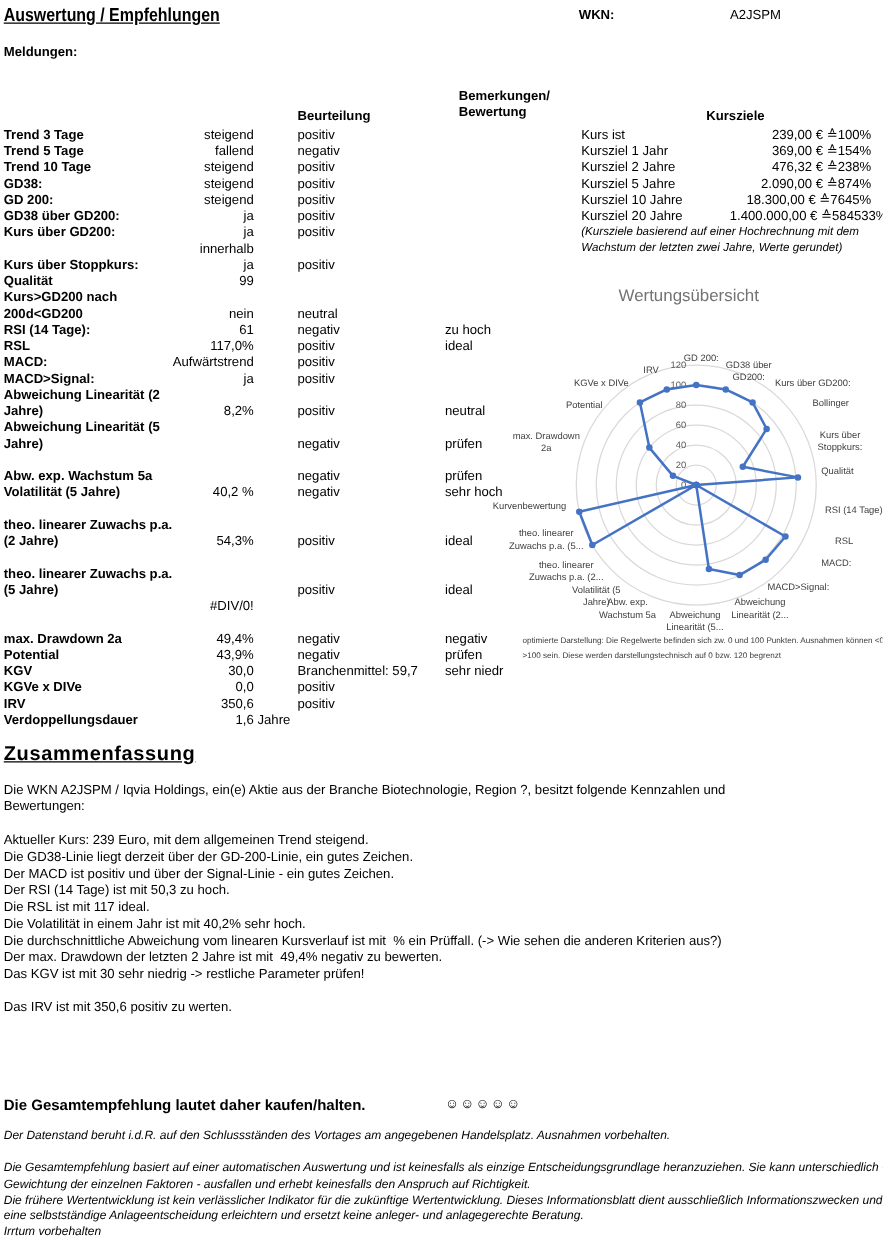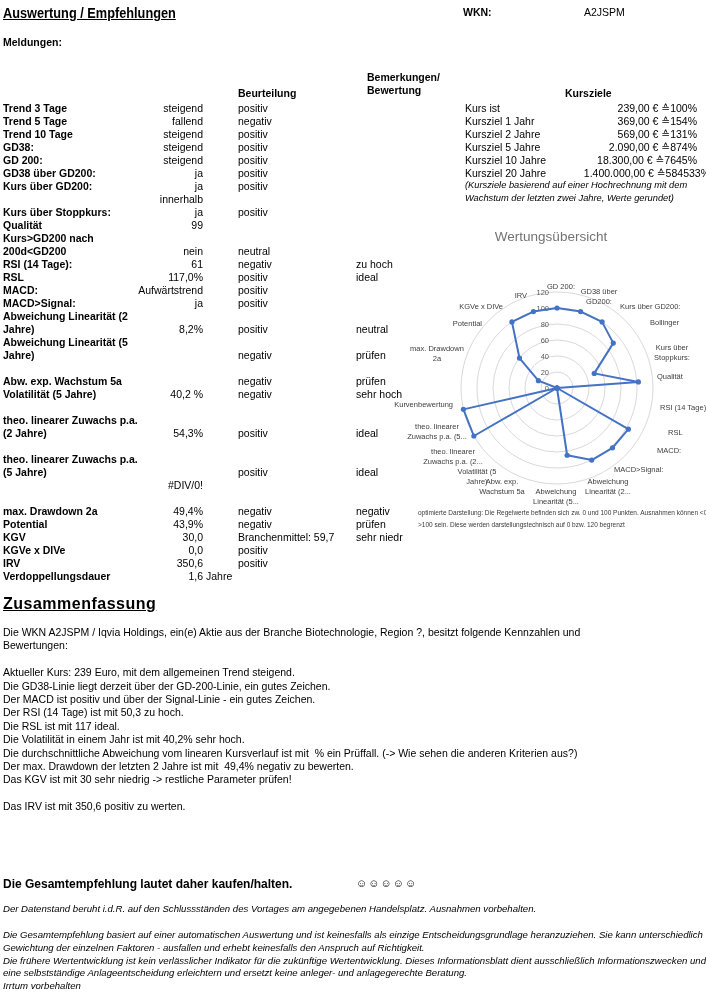"569,00 € ≙131%" span.kval { text: 569,00 € ≙131% -> 476,32 € ≙238% }
